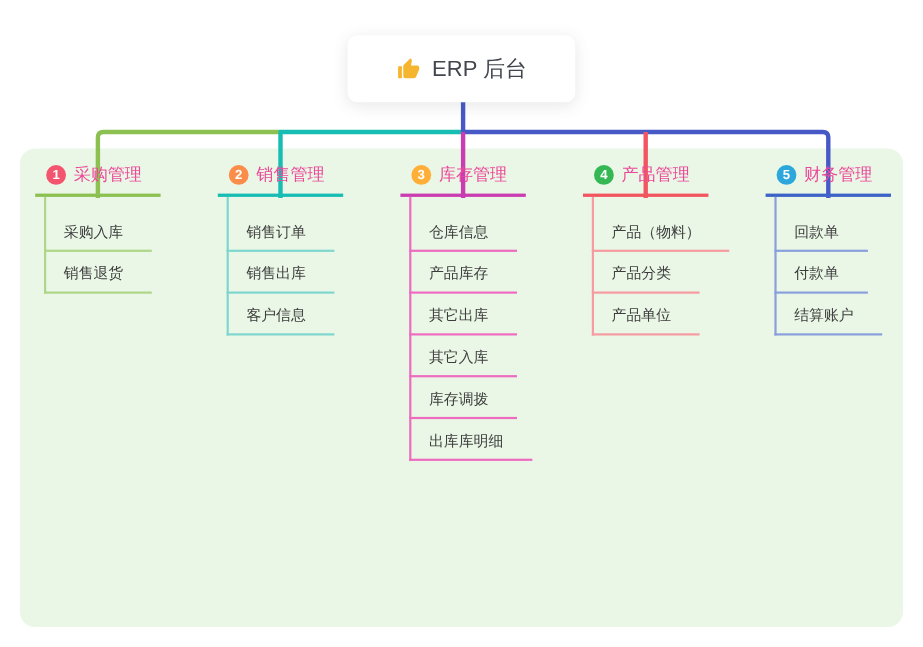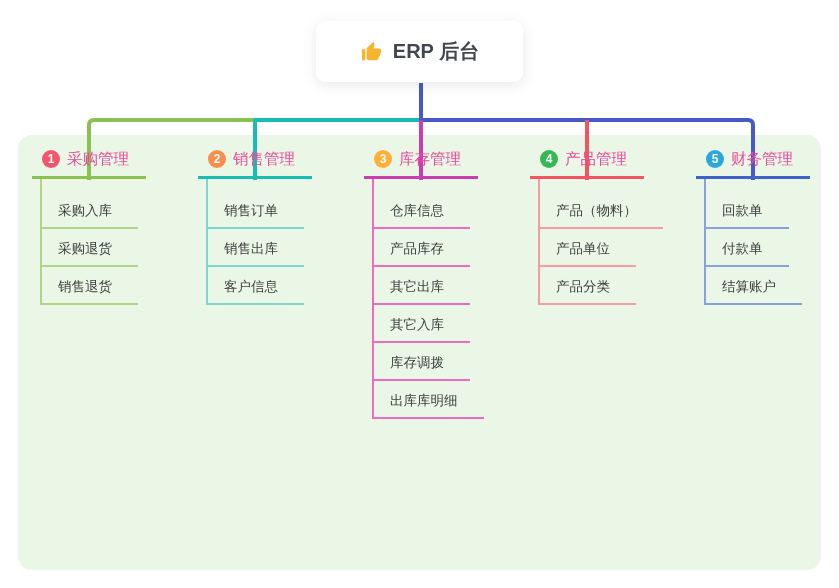"ERP 后台" .root-card { font-weight: 700 -> 400; top: 21px -> 32px }
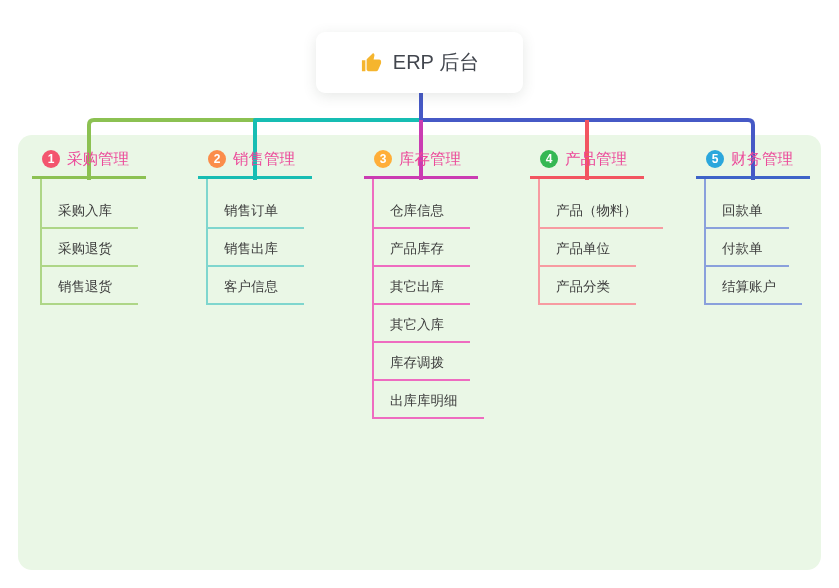"采购退货" li.child { html: <li> <span>采购退货</span> </li> -> none }
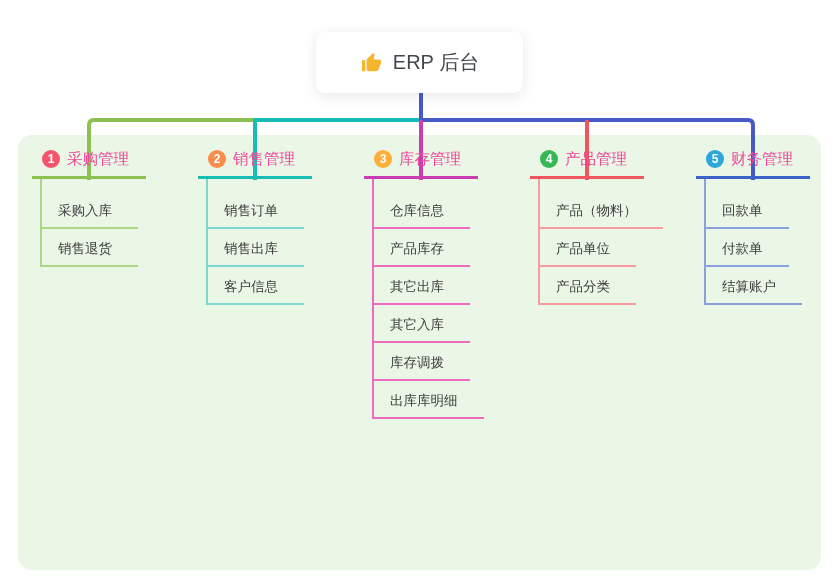"产品单位" li.child { order: before "产品分类" -> after "产品分类" }
